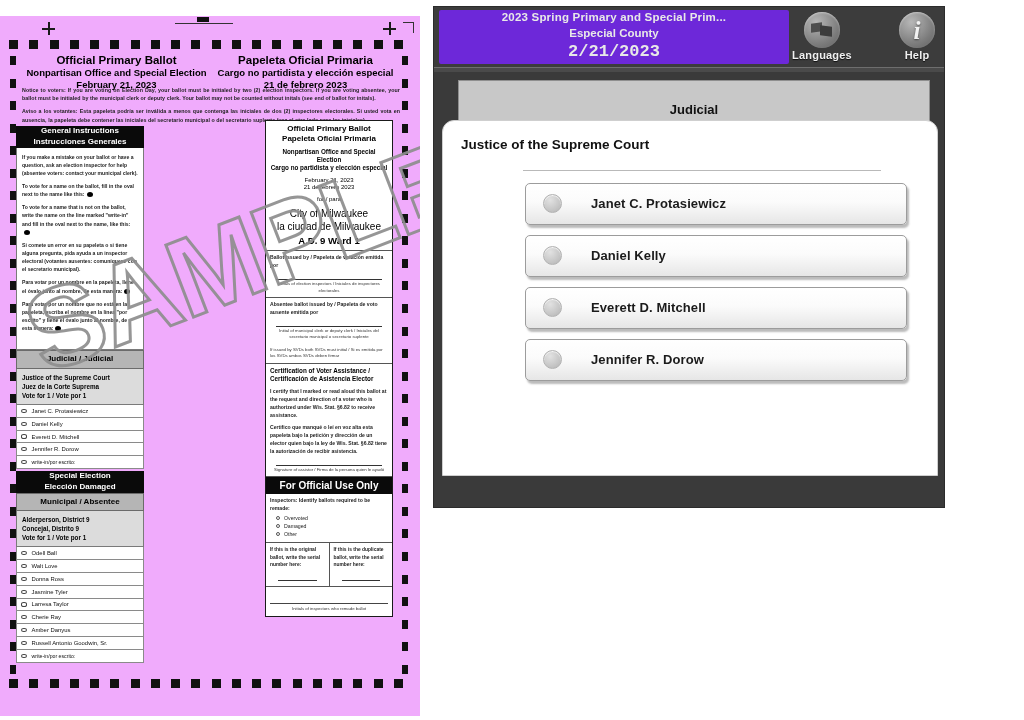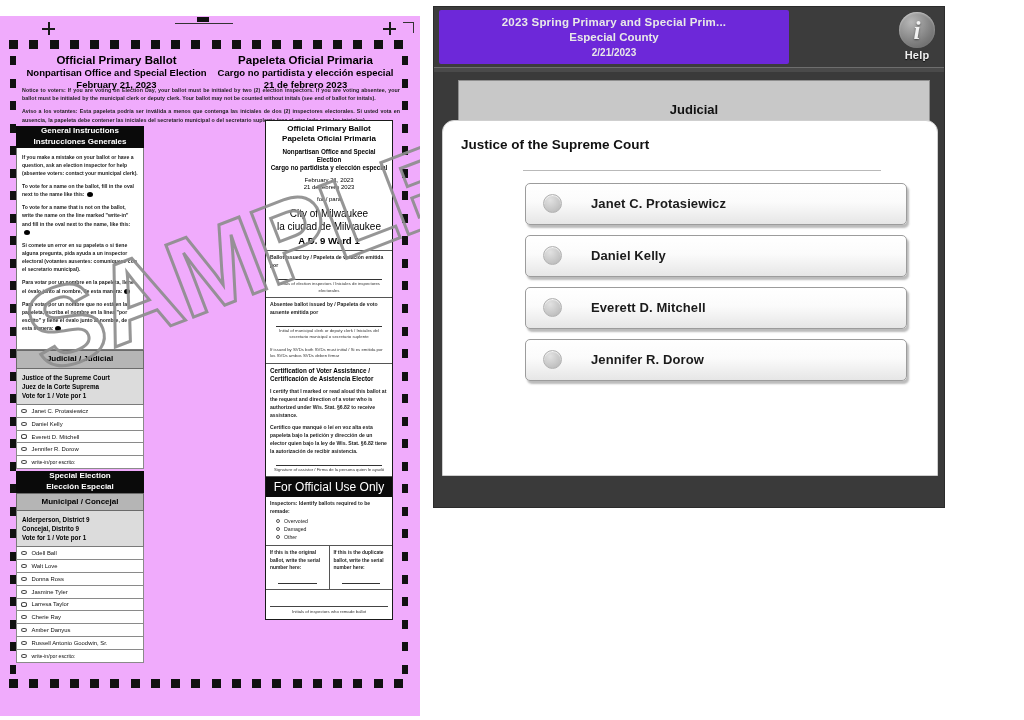"2/21/2023" .elt-date { font-family: none -> Liberation Mono, monospace; font-size: 10px -> 17px }
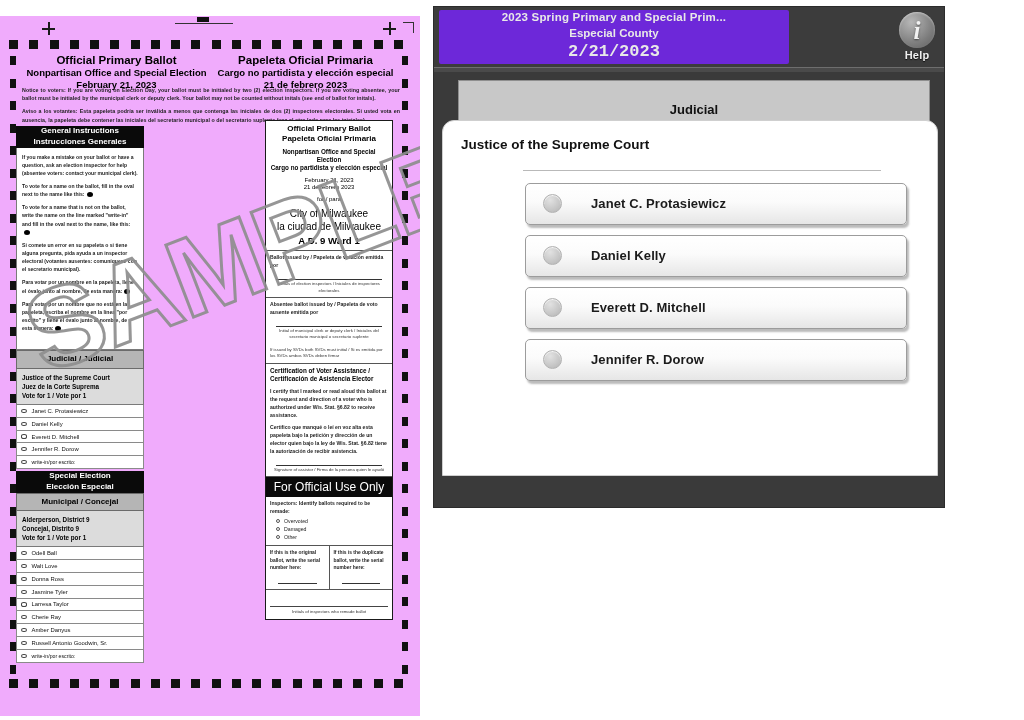"Languages" div.mach-btn { html: none -> <div> <span> <span> <span></span> <span></span> </span> </span> <span>Languages</span> </div> }
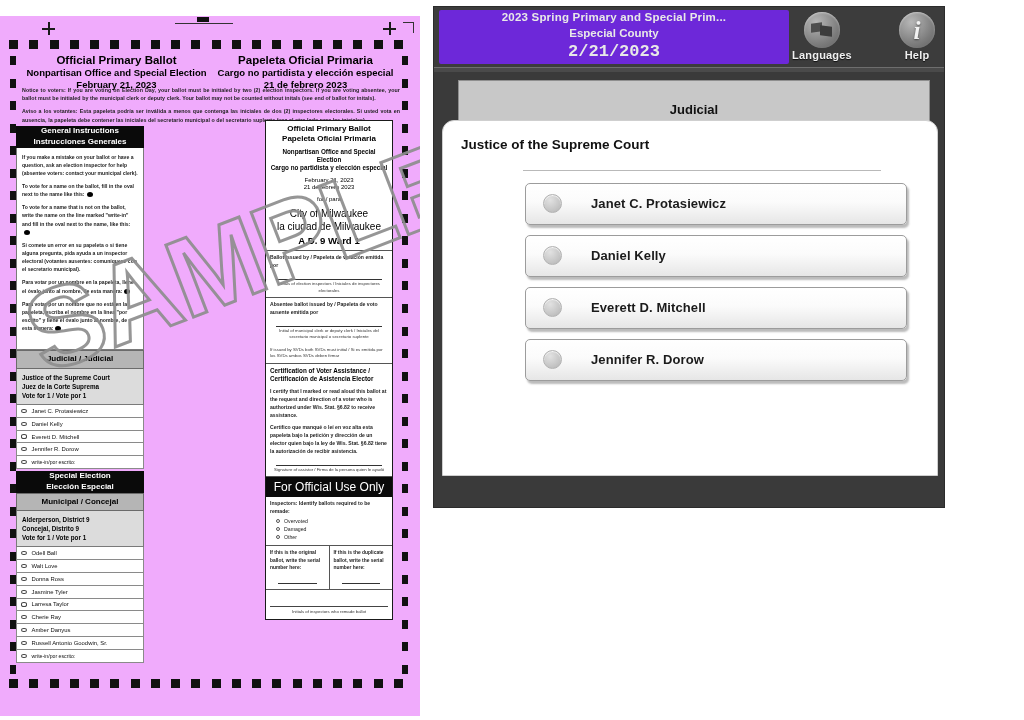"Elección Especial" div { text: Especial -> Damaged }
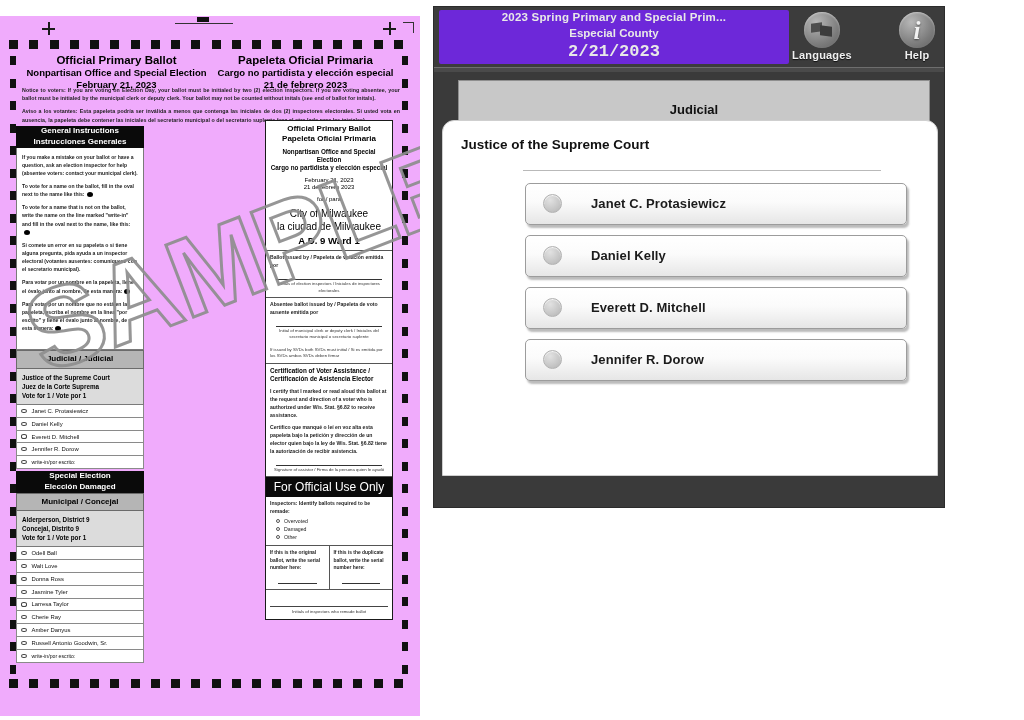"For Official Use Only" .blk-bar { font-size: 12px -> 10px; font-weight: normal -> bold }
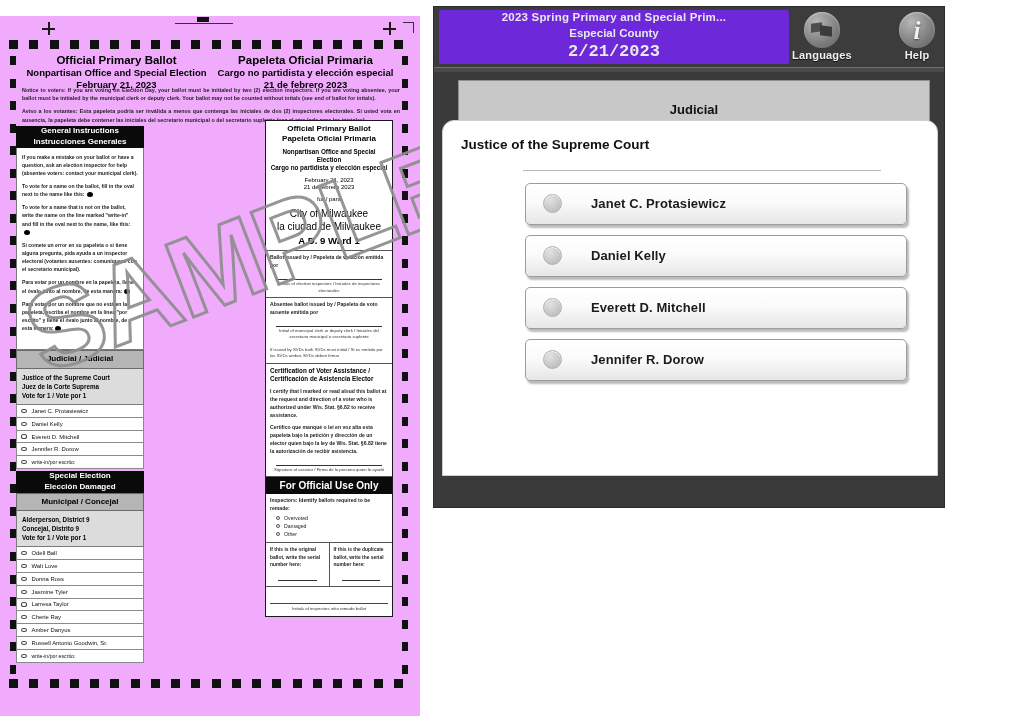"Municipal / Concejal" div.hdr-gray { text: Concejal -> Absentee }
